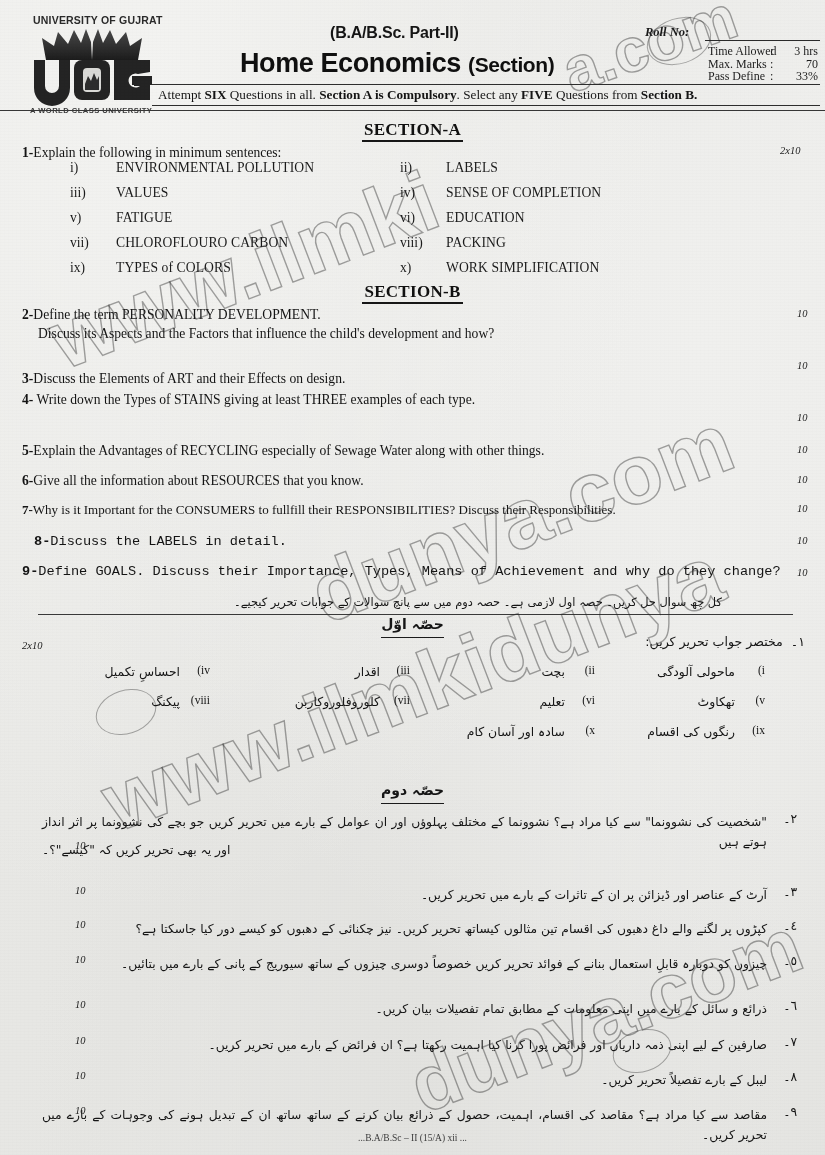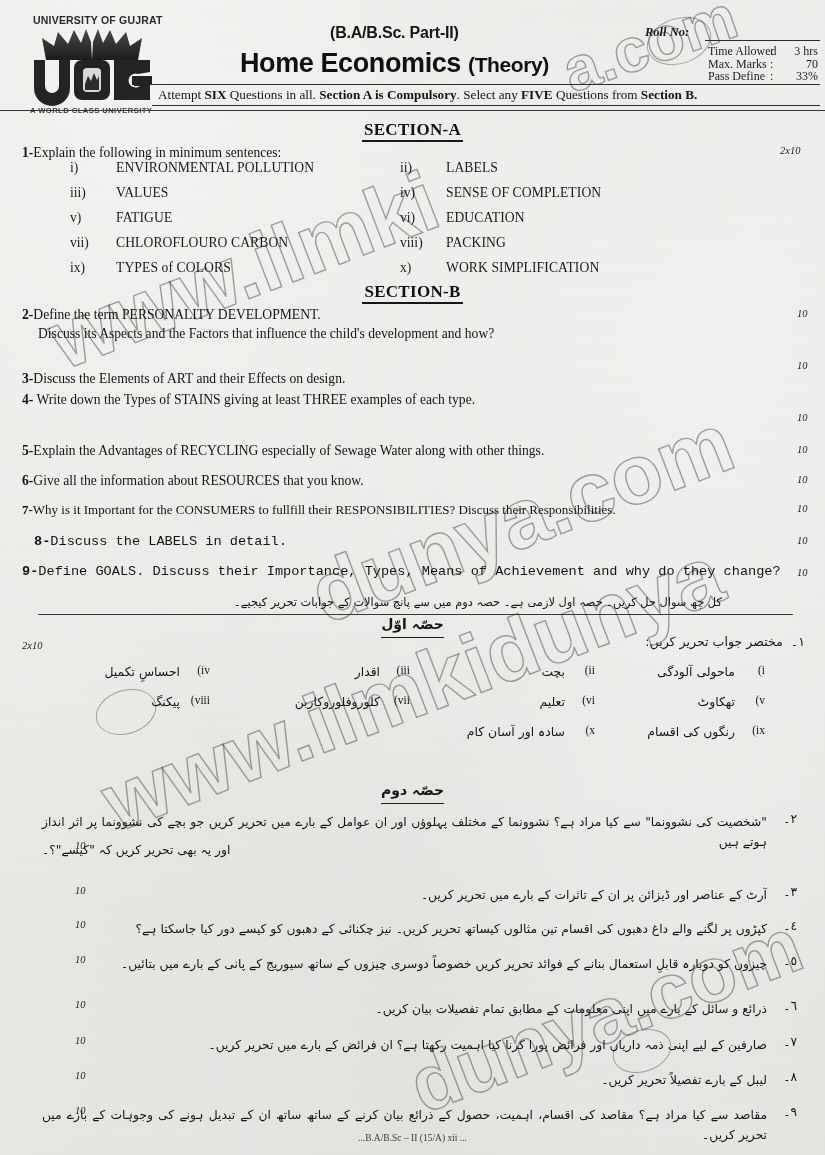"(Theory)" span.thr { text: Theory -> Section }
